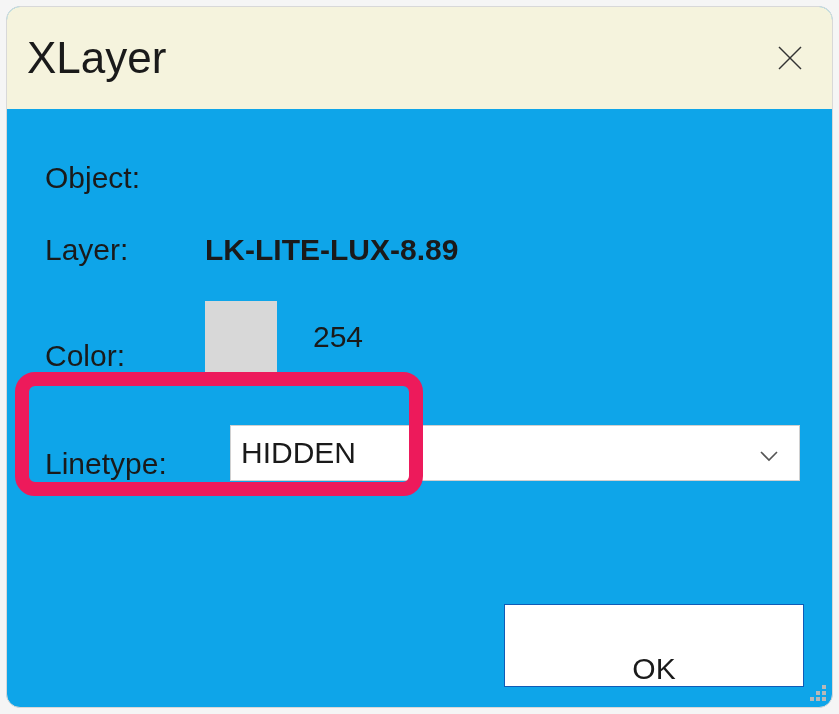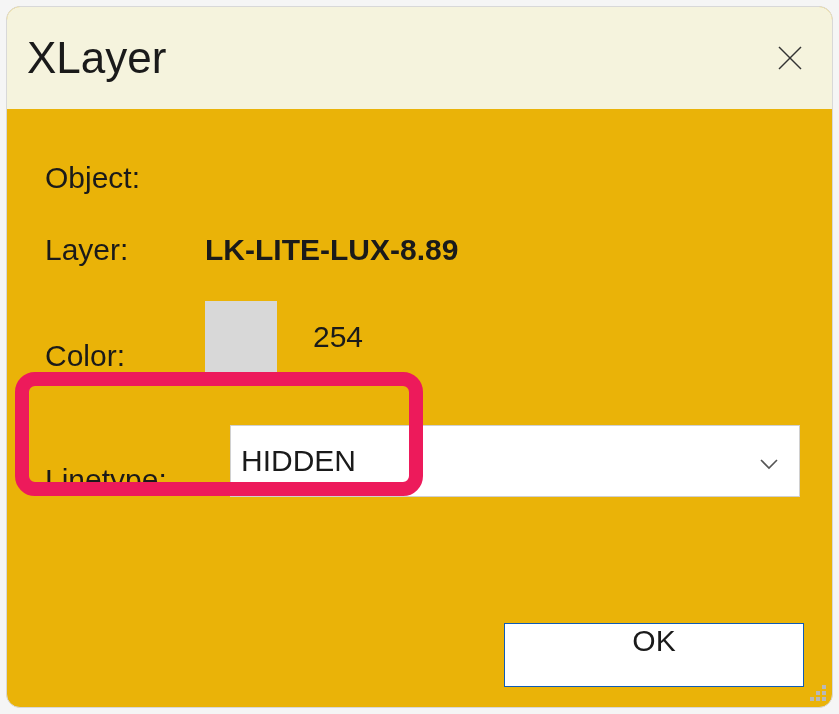"XLayer" .dialog { background: #eab308 -> #0ea5e9 }
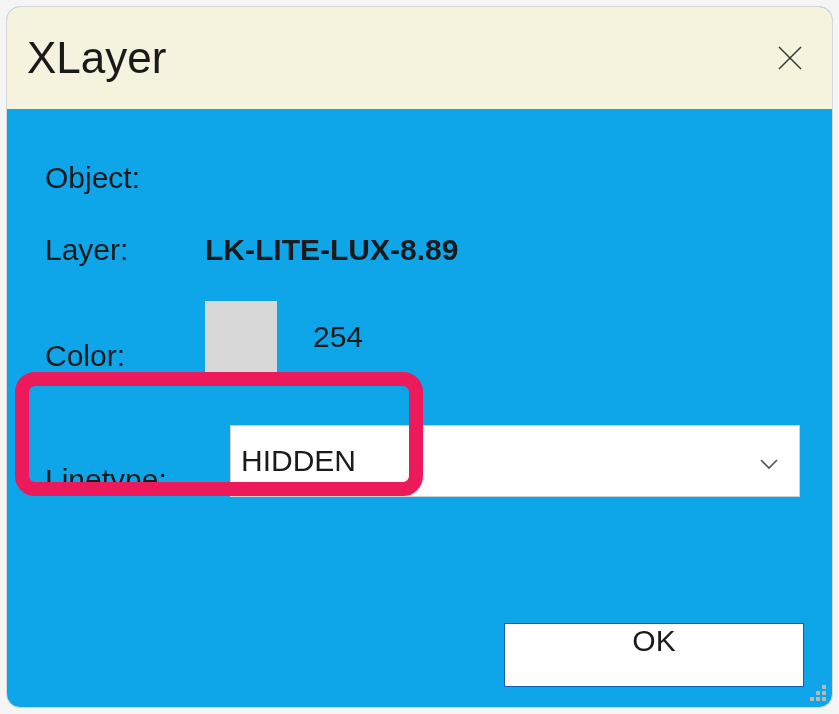"HIDDEN" .linetype-select { height: 72px -> 56px }
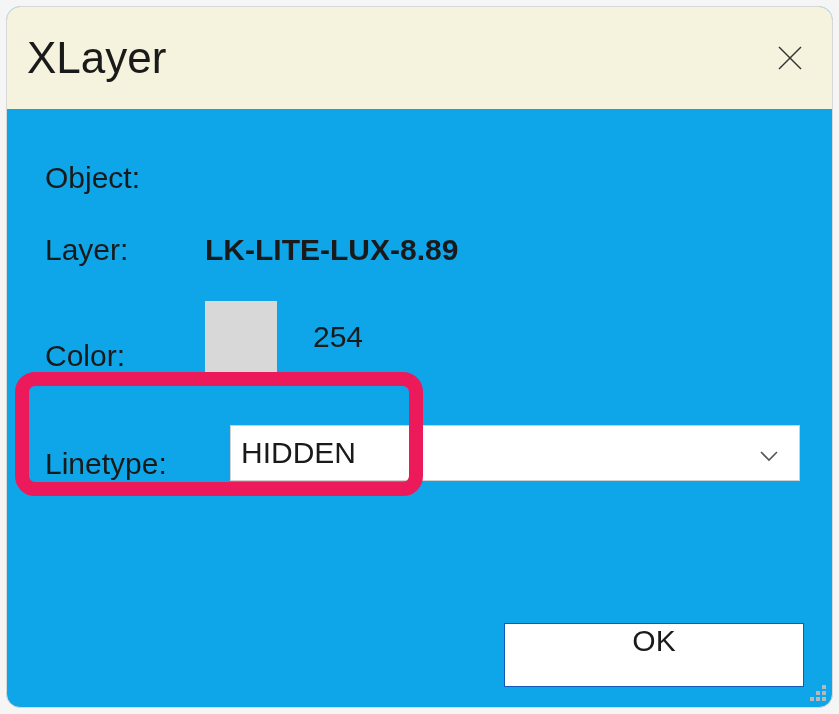"OK" .ok-button { align-items: flex-start -> flex-end; height: 64px -> 83px }
